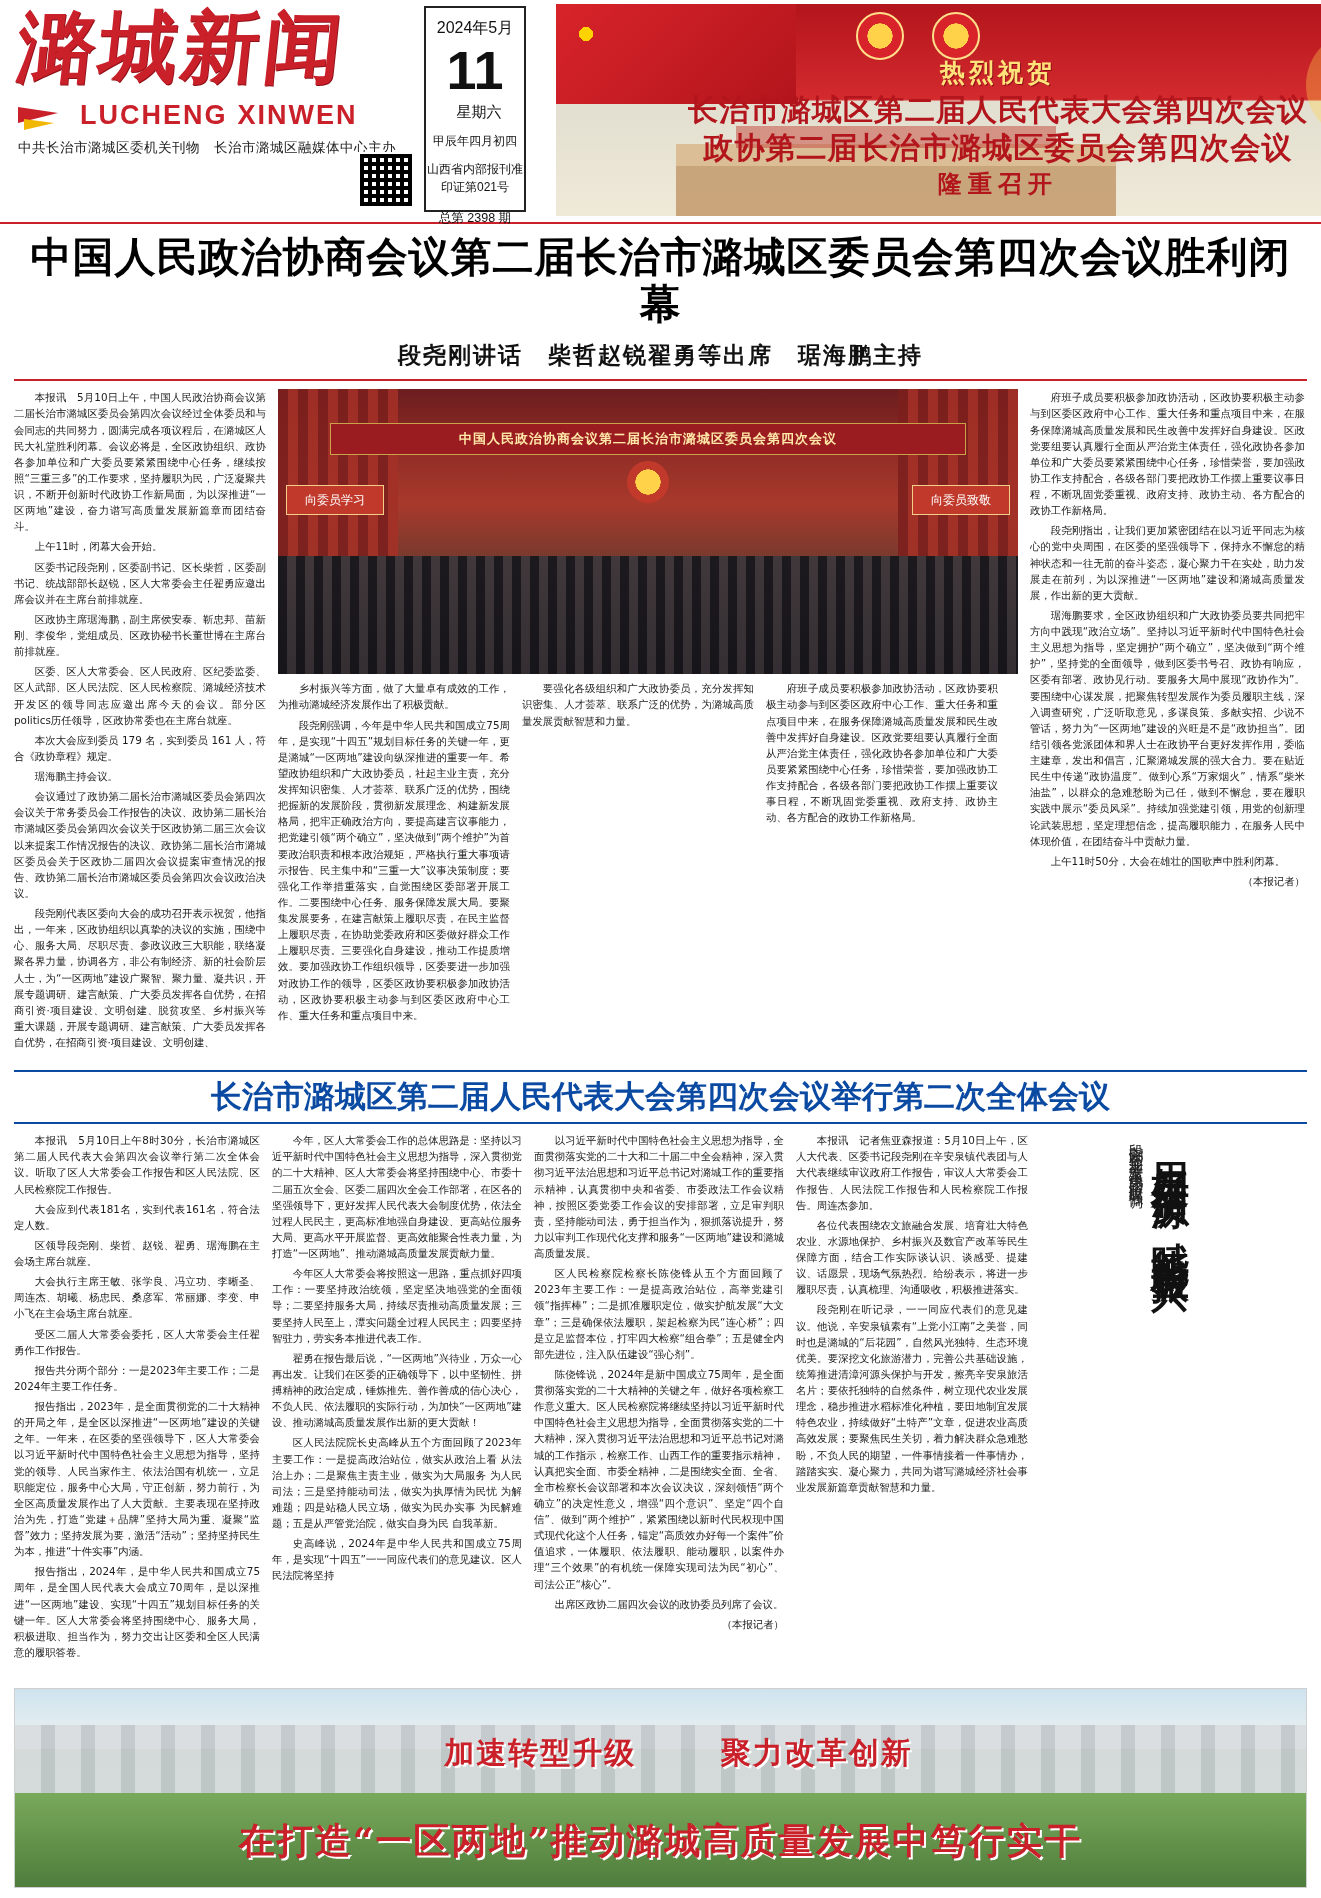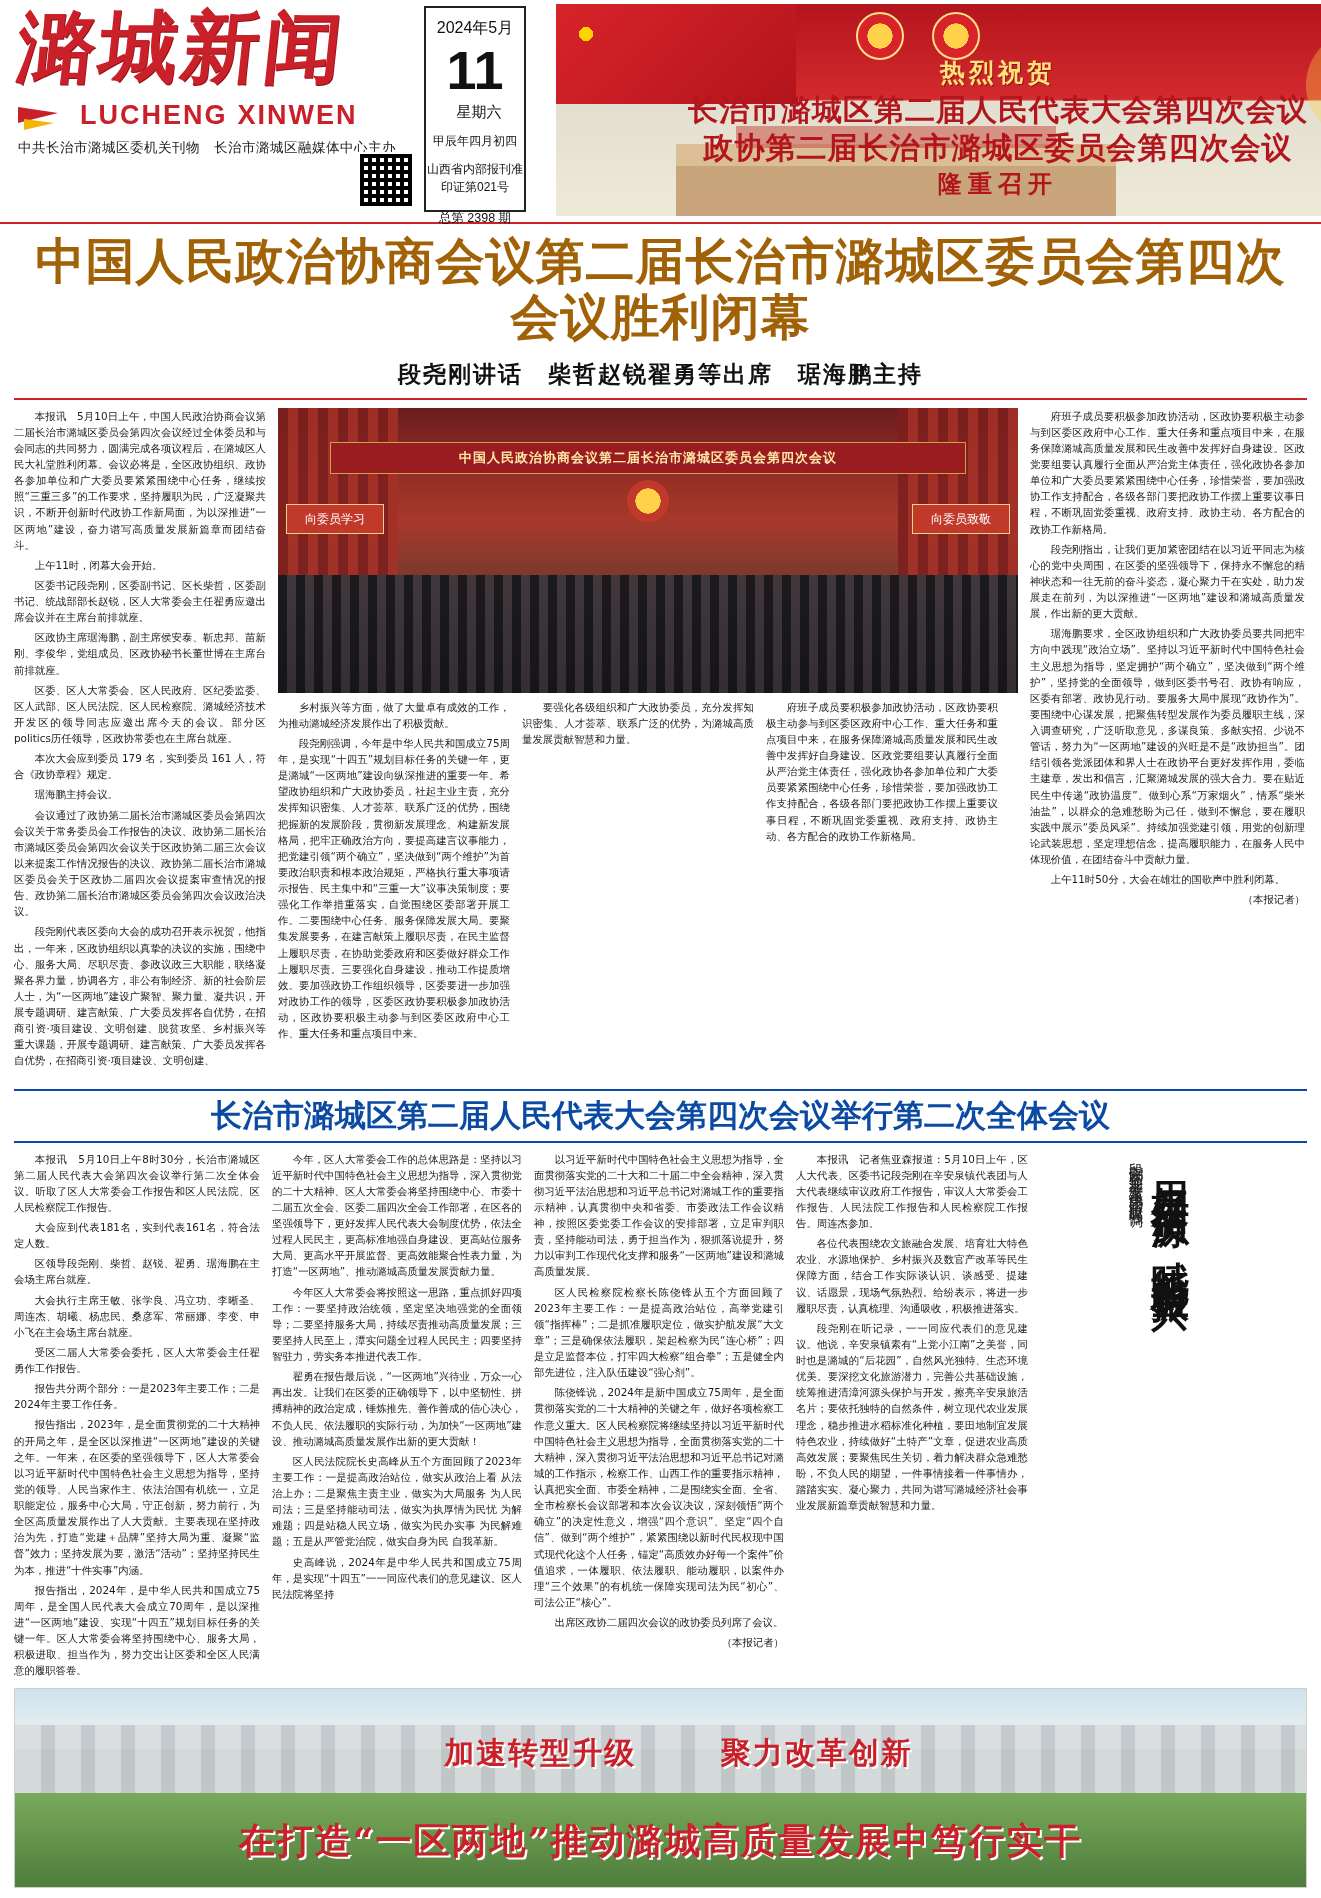"中国人民政治协商会议第二届长治市潞城区委员会第四次会议胜利闭幕" .headline1 { color: #a16207 -> #000000; font-size: 49px -> 41px }
